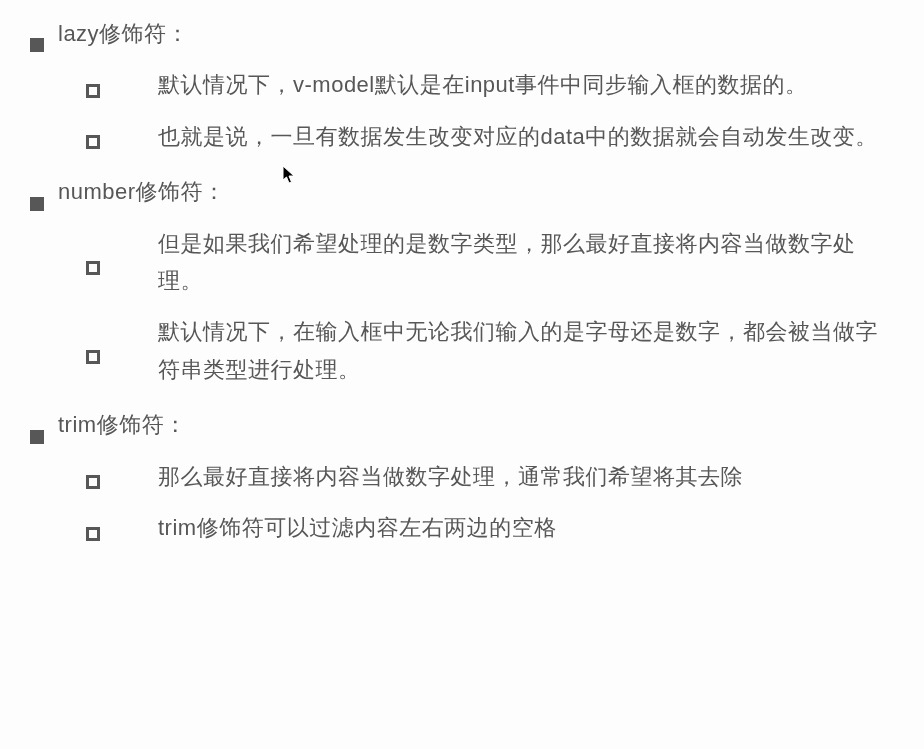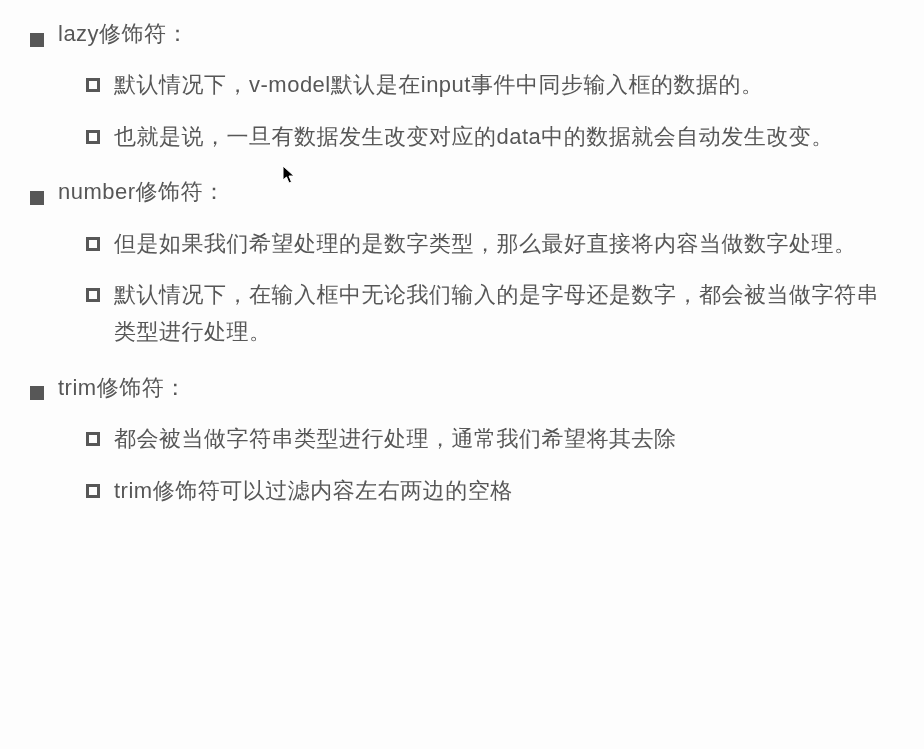"lazy修饰符：" .h1row { align-items: center -> flex-end }
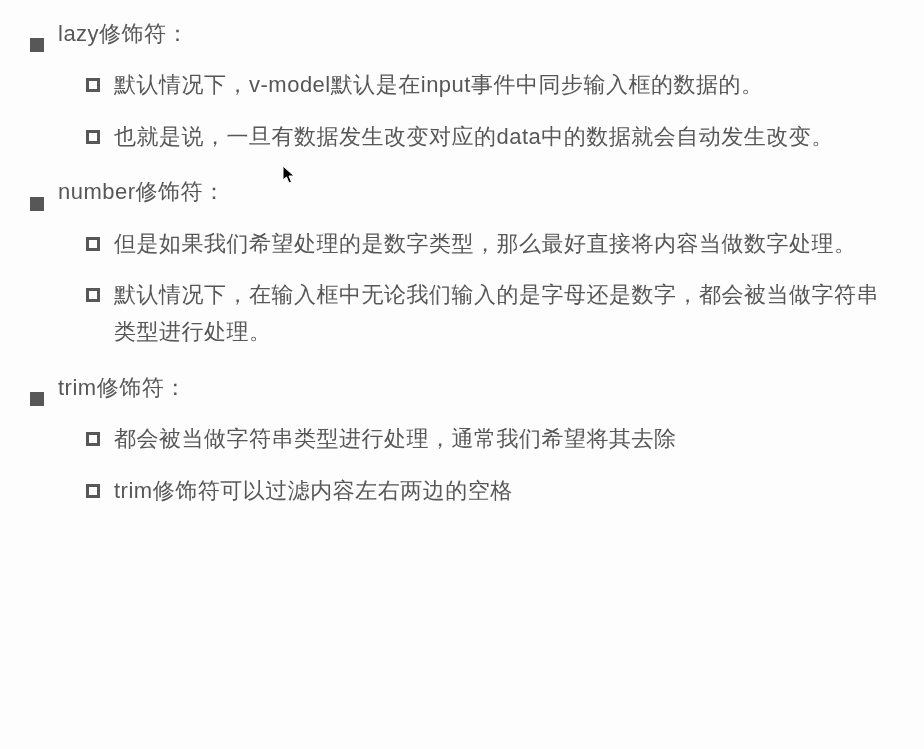"默认情况下，v-model默认是在input事件中同步输入框的数据的。" .subrow { align-items: flex-start -> center; gap: none -> 44px }
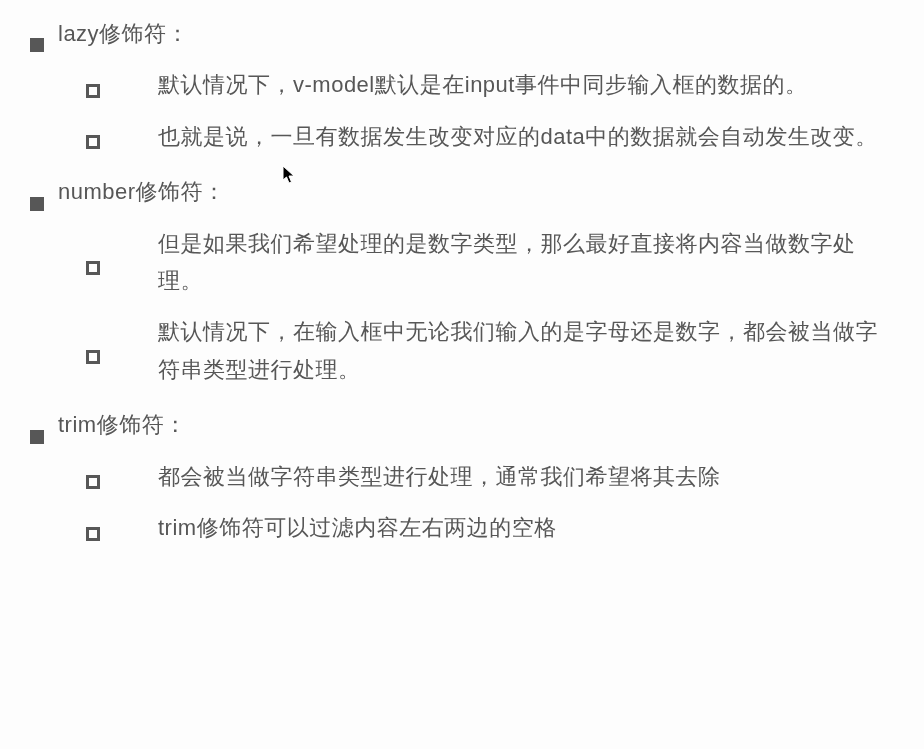"都会被当做字符串类型进行处理，通常我们希望将其去除" span.text { text: 都会被当做字符串类型进行 -> 那么最好直接将内容当做数字 }
